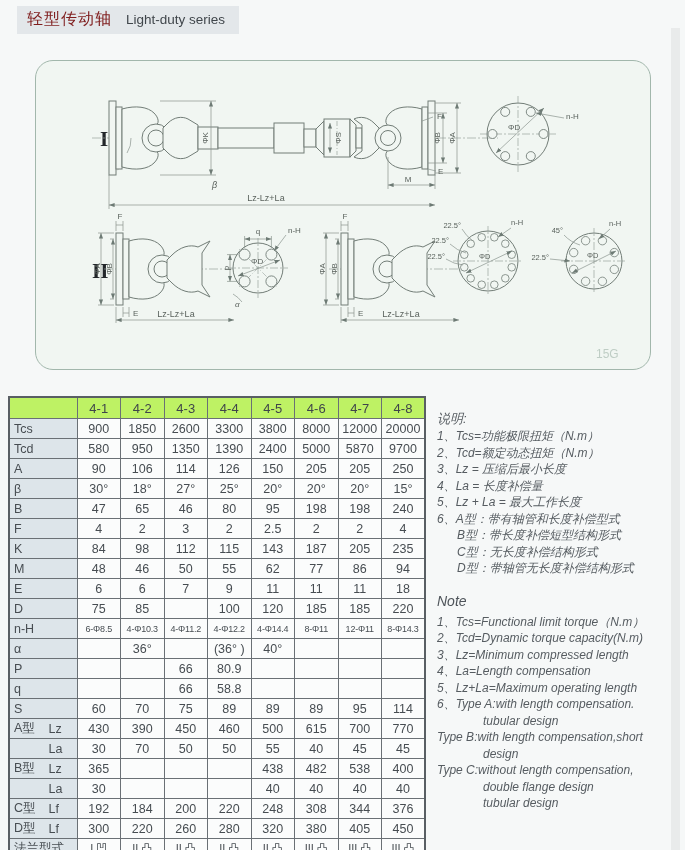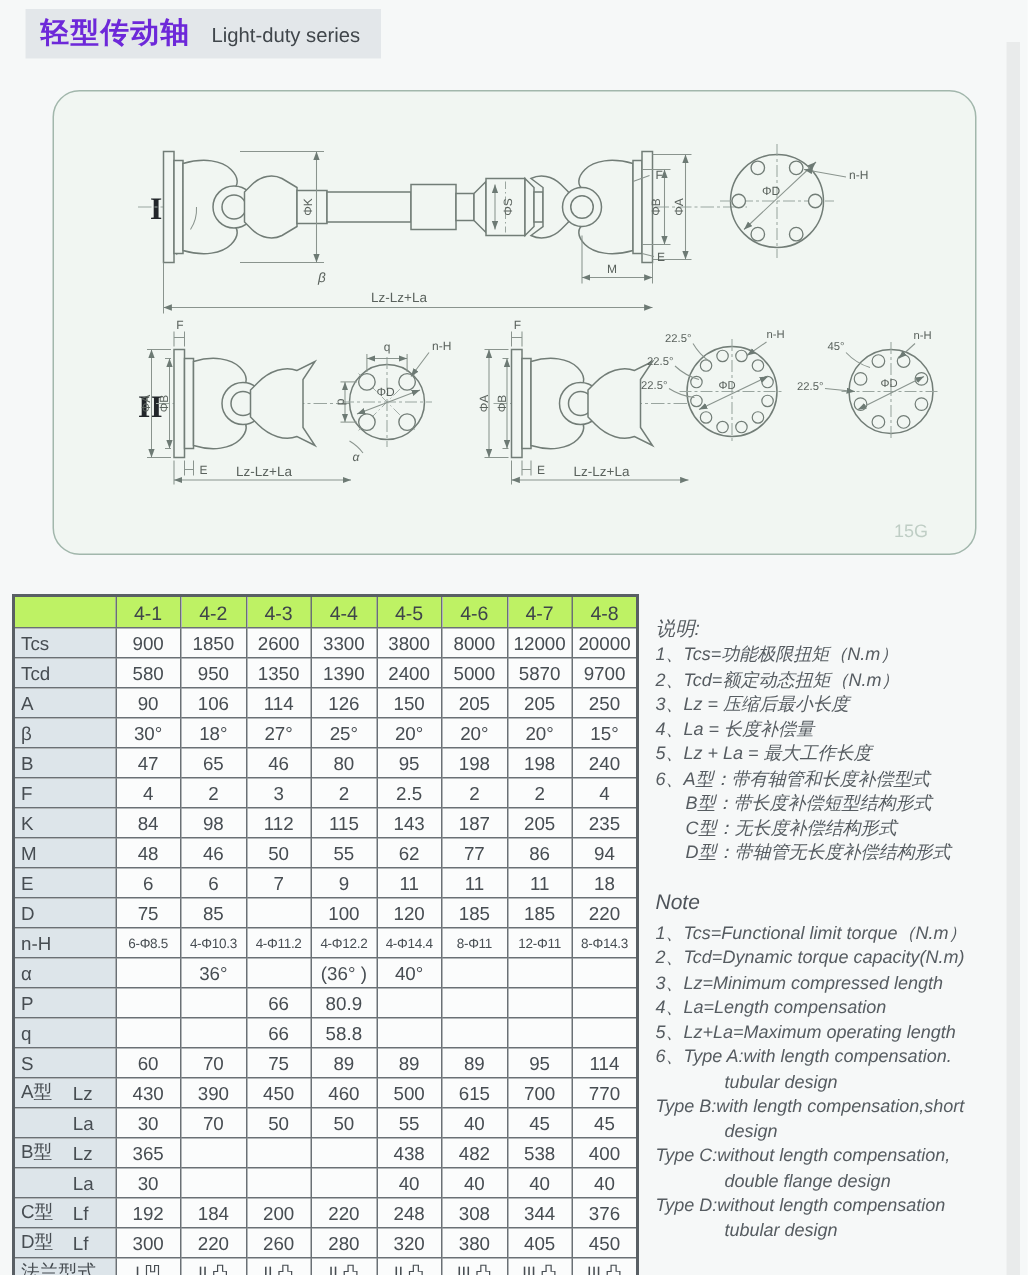"轻型传动轴" .t-zh { color: #6d28d9 -> #7f1d1d; font-size: 19px -> 16px; font-weight: bold -> normal }
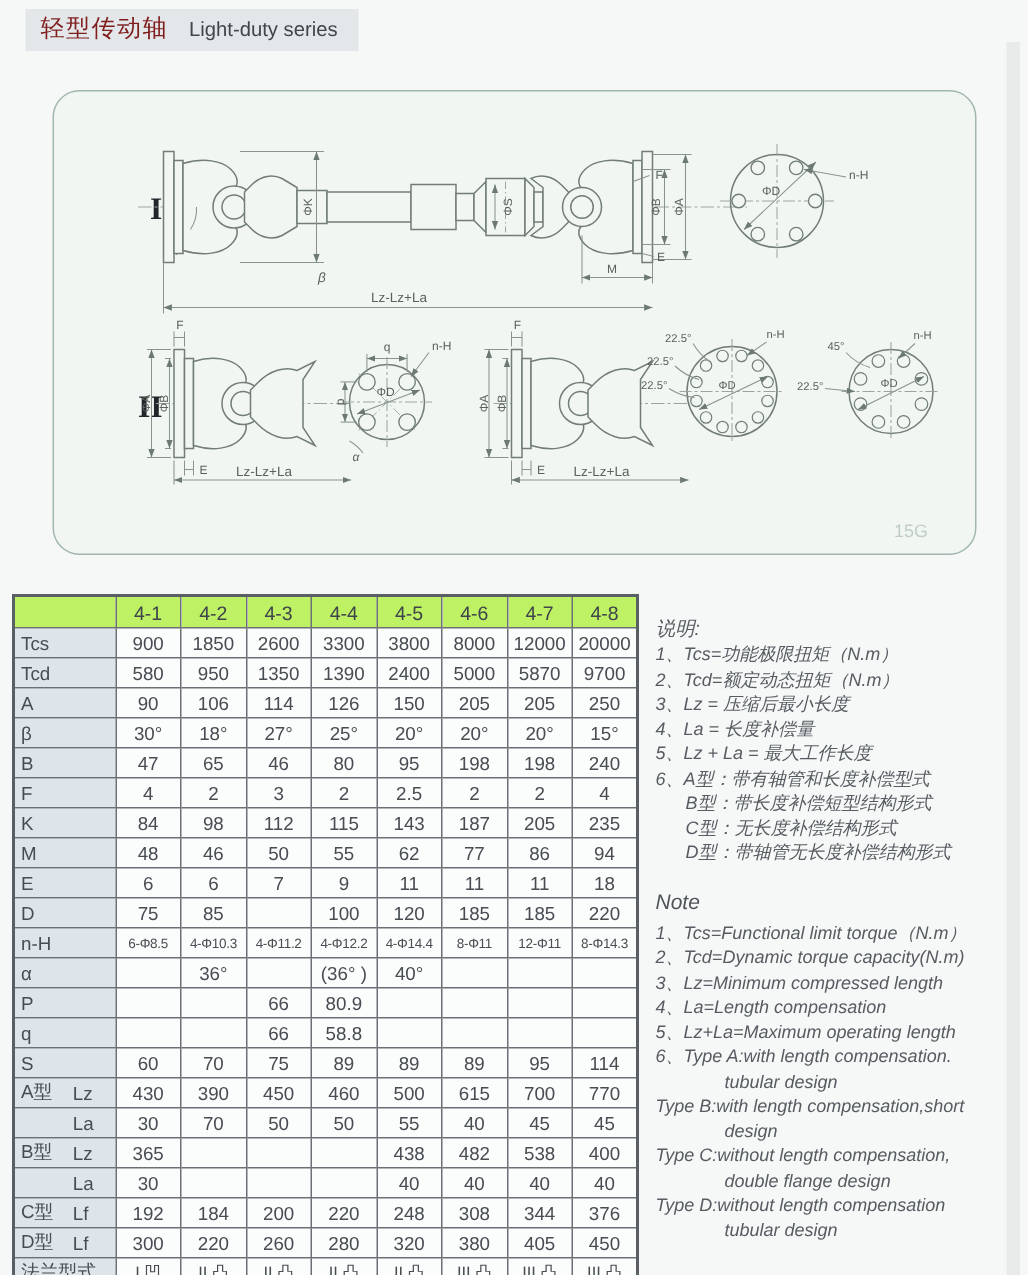"Type D:without length compensation" div.note-line { html: <div>Type D:without length compensation</div> -> none }
